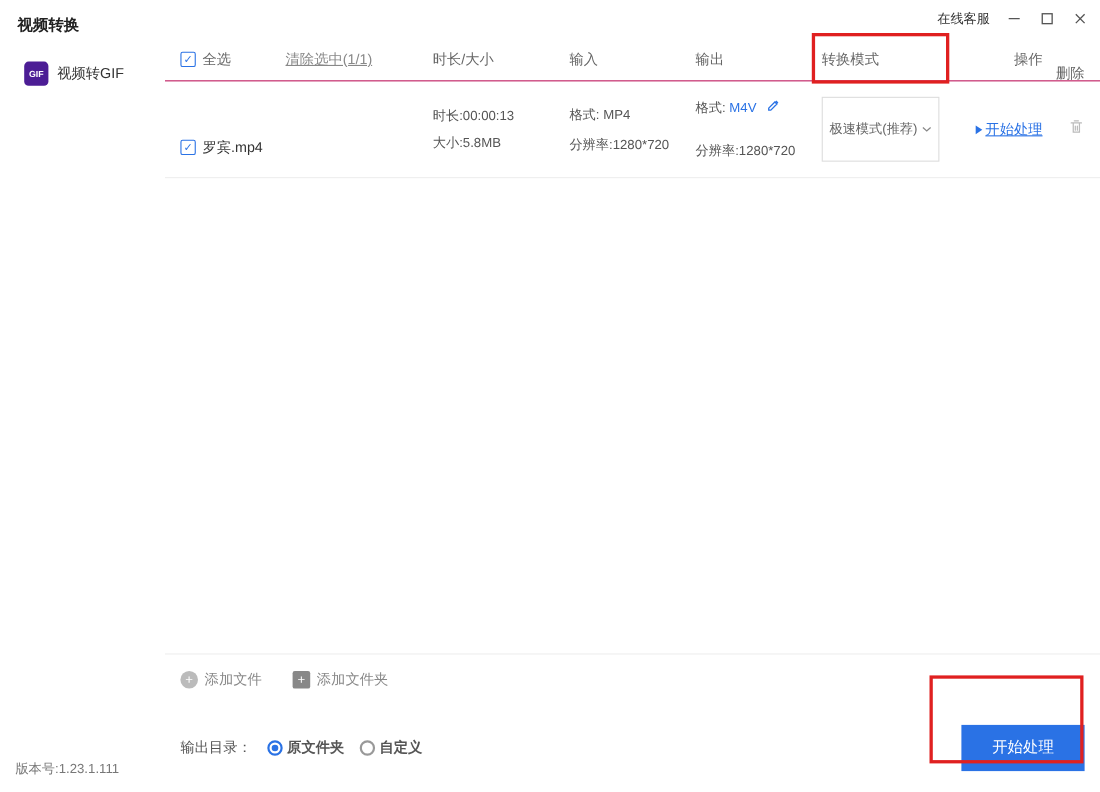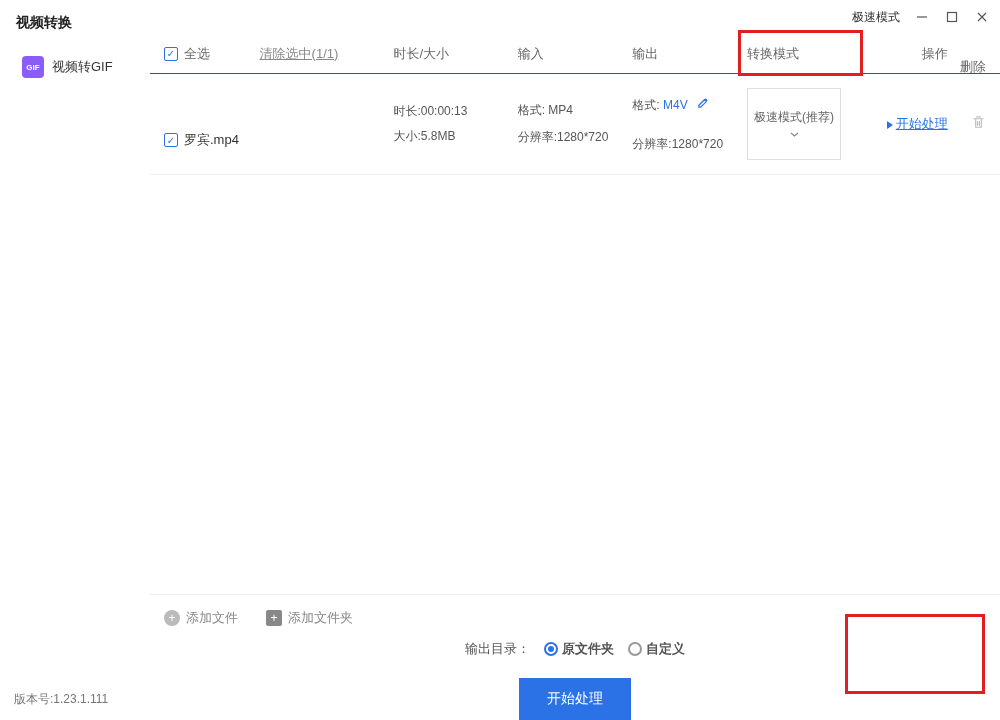"极速模式" span { text: 极速模式 -> 在线客服 }
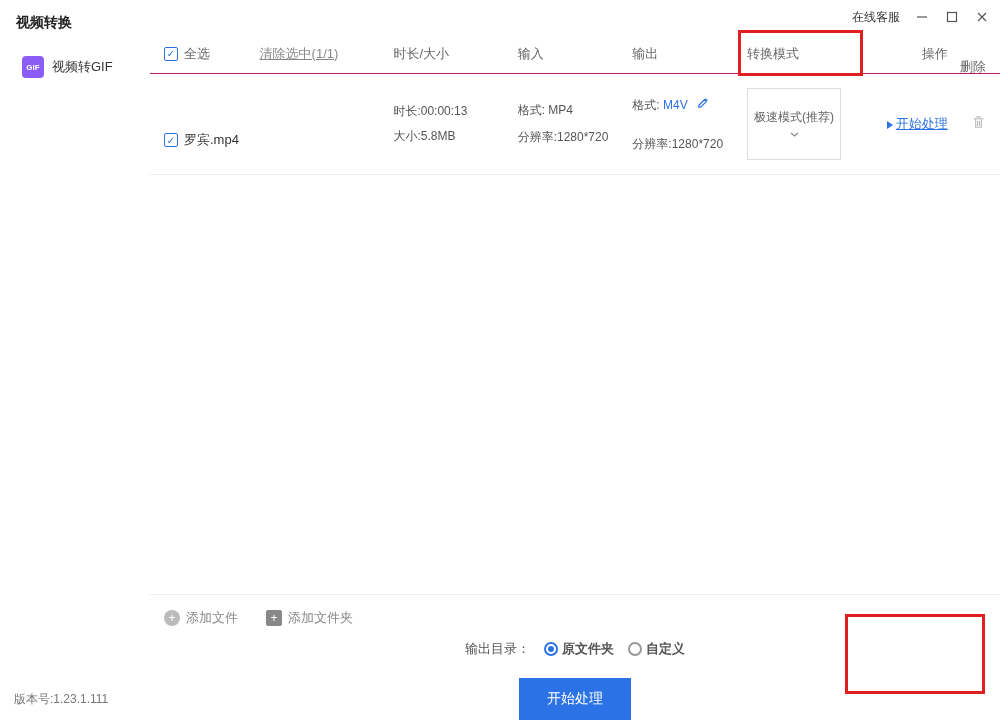"GIF" .nav-icon.purple { background: #8b5cf6 -> #4c1d95 }
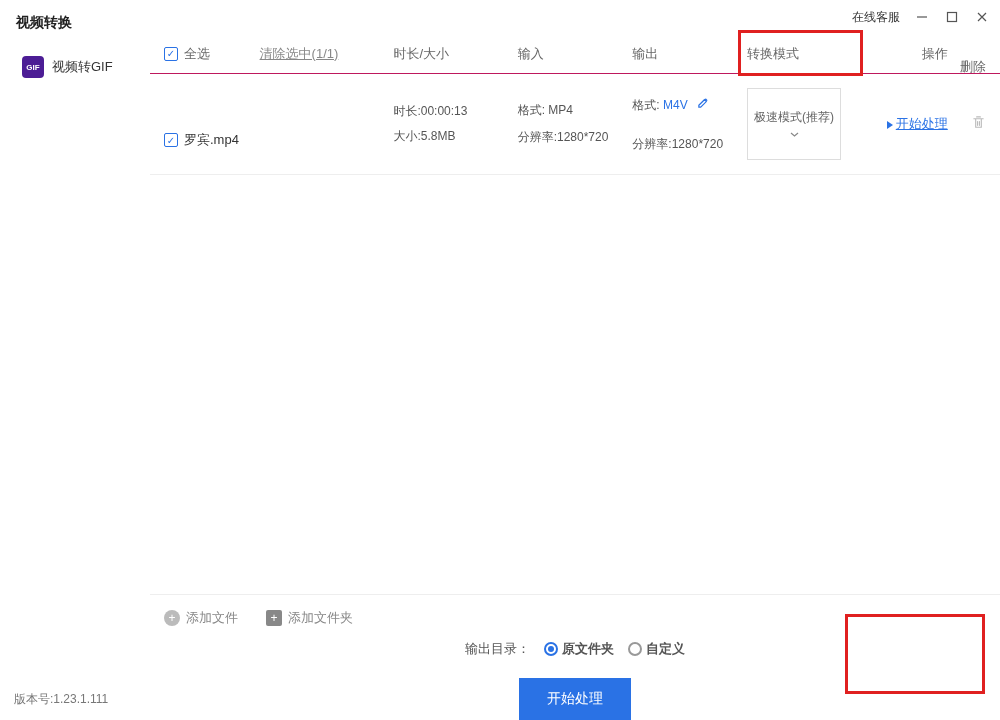"极速模式(推荐)" .mode-box { flex-direction: column -> none }
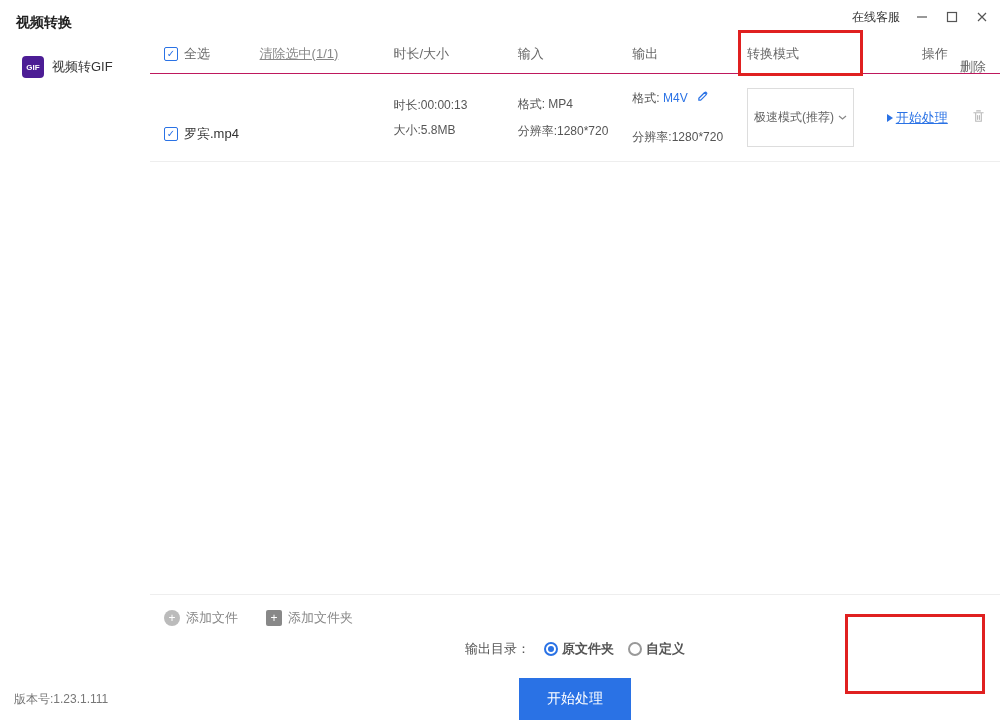"输出目录：" .bottom-bar { flex-direction: column -> none }
